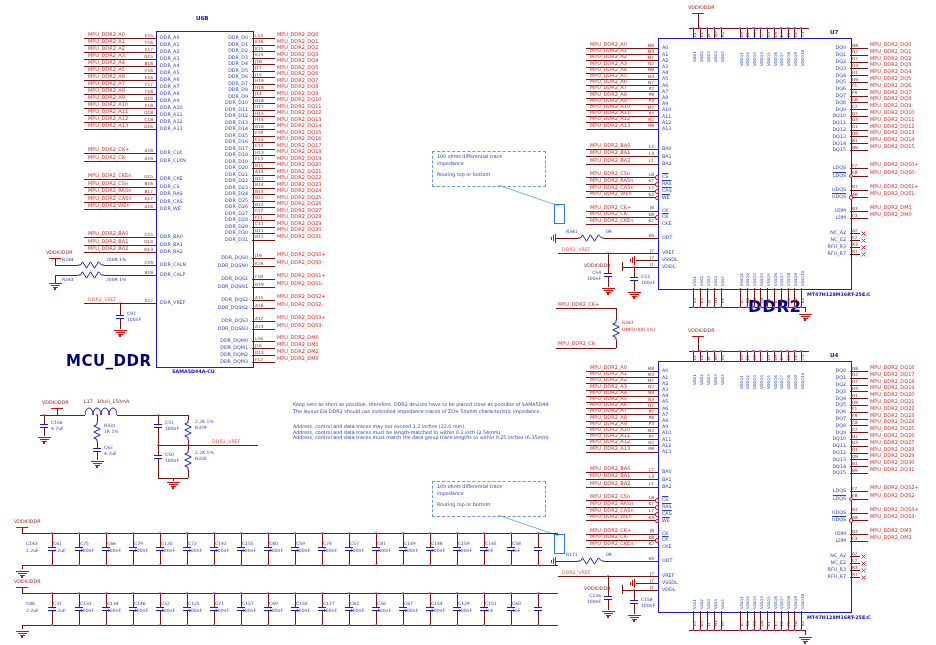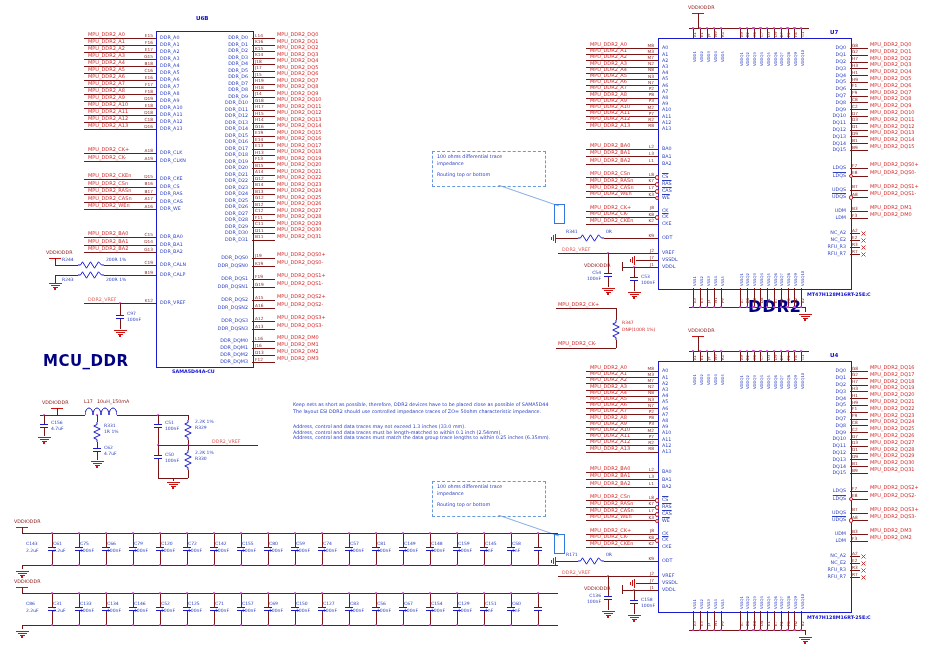"MCU_DDR" div.abs { left: 43px -> 66px }
